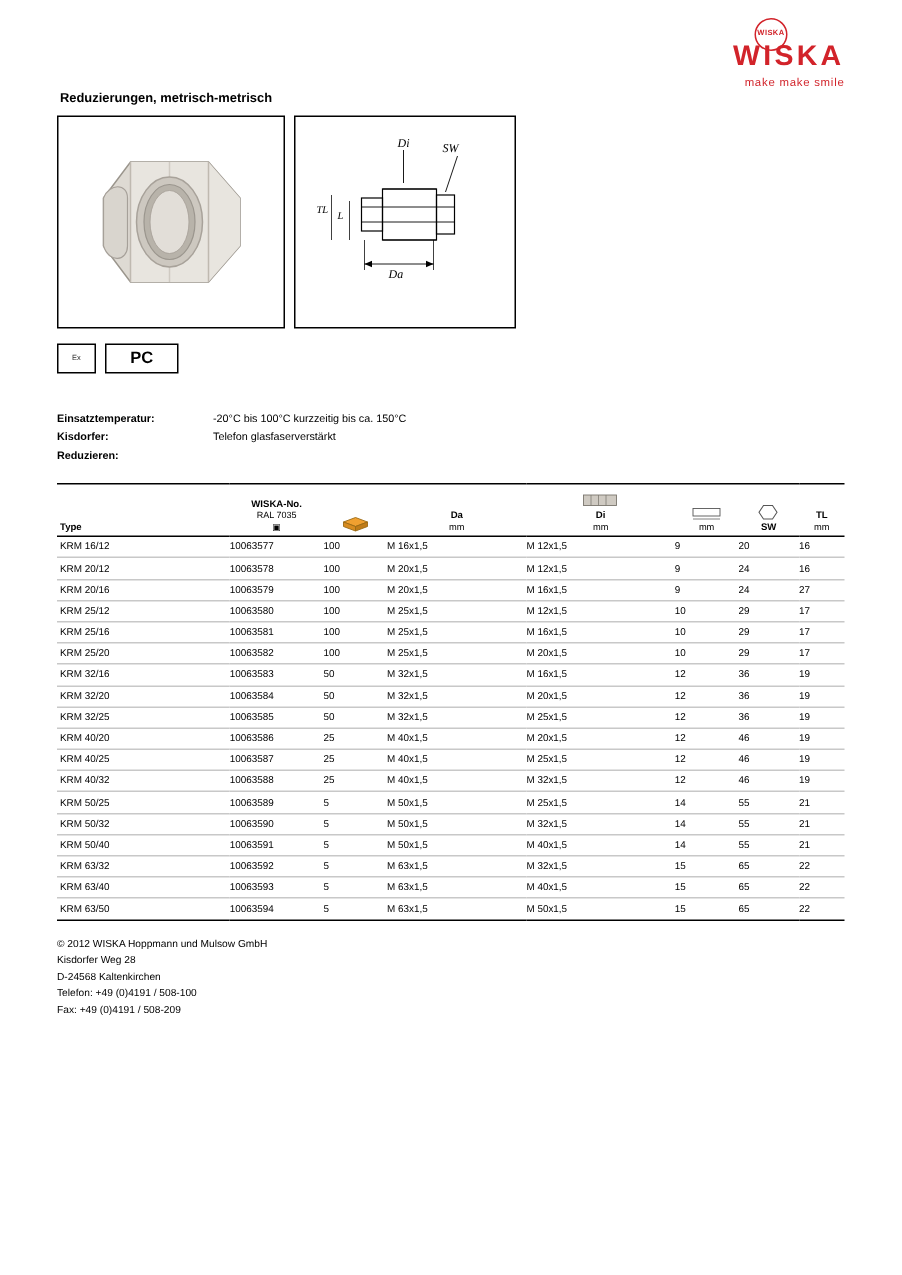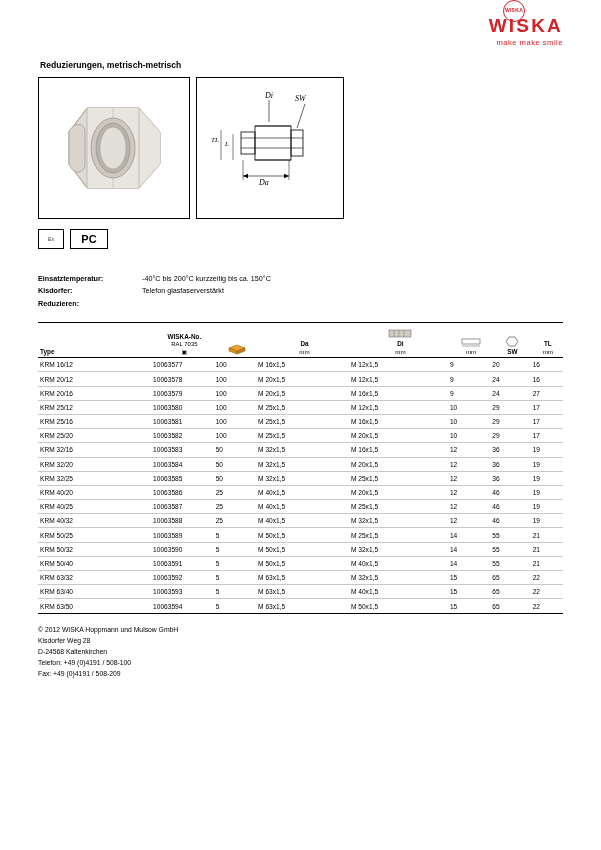"WISKA" .page { padding: 4px 38px -> 16px 38px }
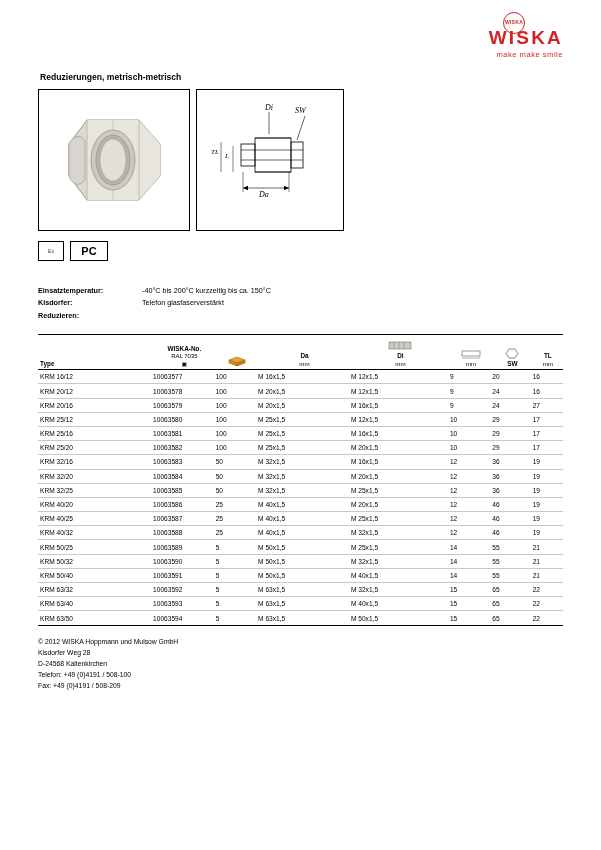"Reduzierungen, metrisch-metrisch" .doc-title { margin: 12px 0 7px 2px -> 0 0 7px 2px }
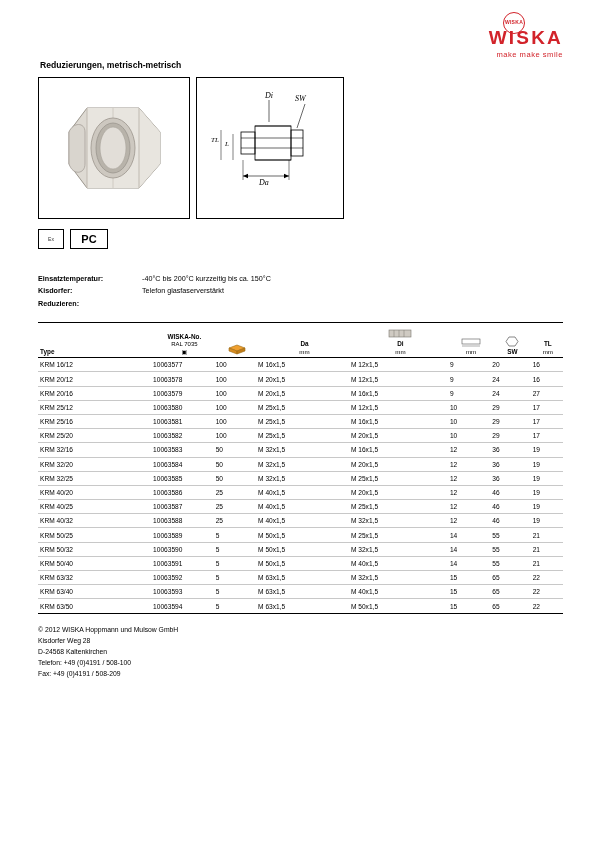"PC" .cert-pc { width: 38px -> 49px }
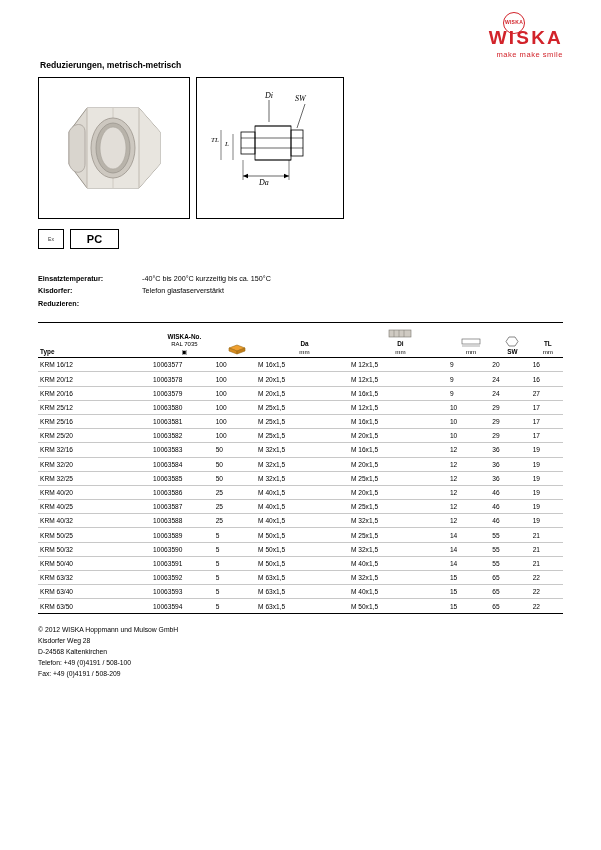"-40°C bis 200°C kurzzeitig bis" div.spec-val { text: -40°C bis 200 -> -20°C bis 100 }
